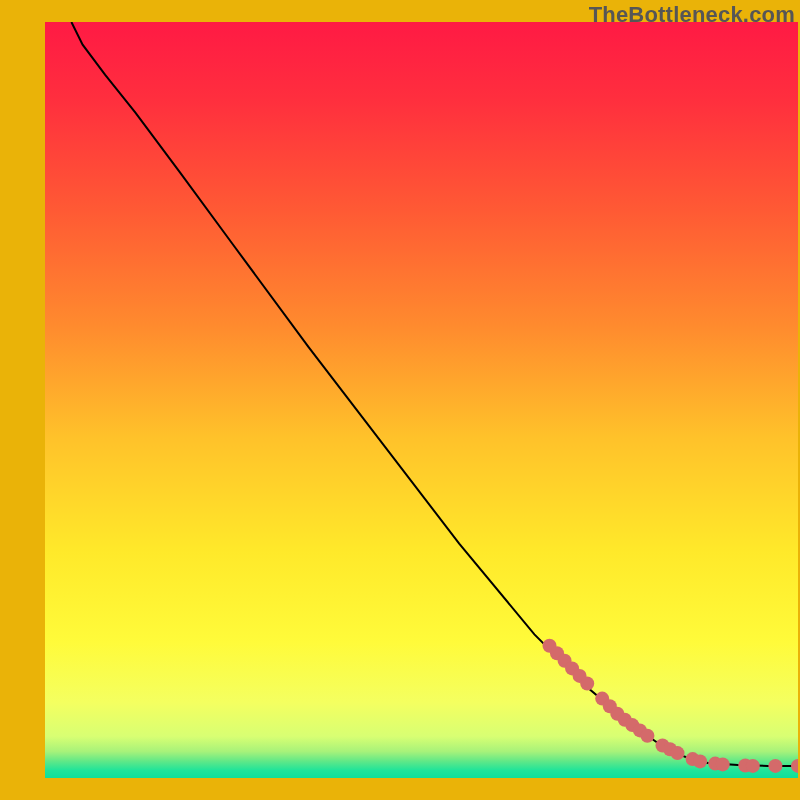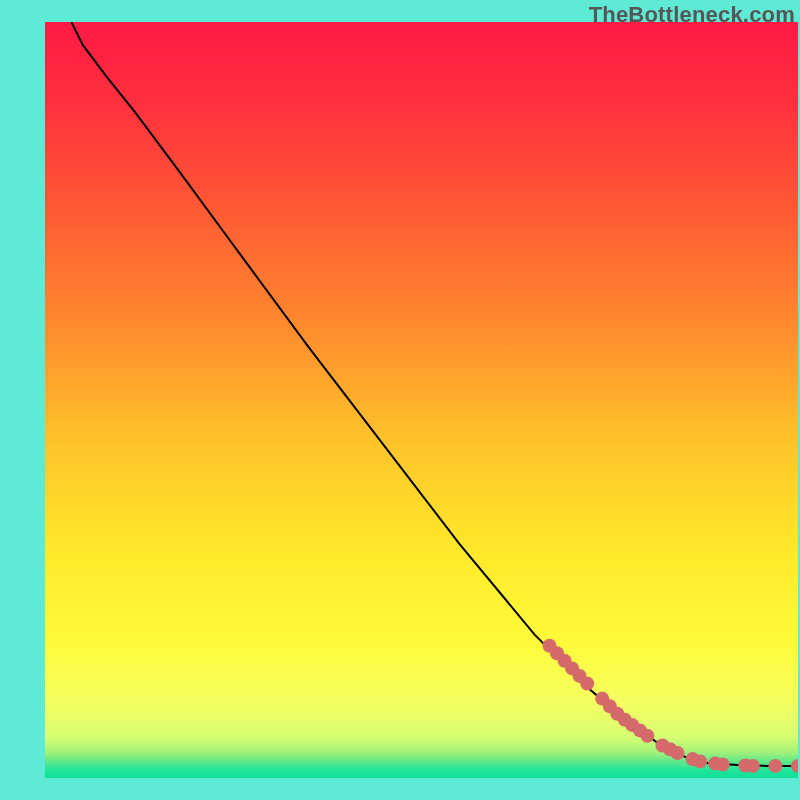"TheBottleneck.com" .frame { background: #5eead4 -> #eab308 }
